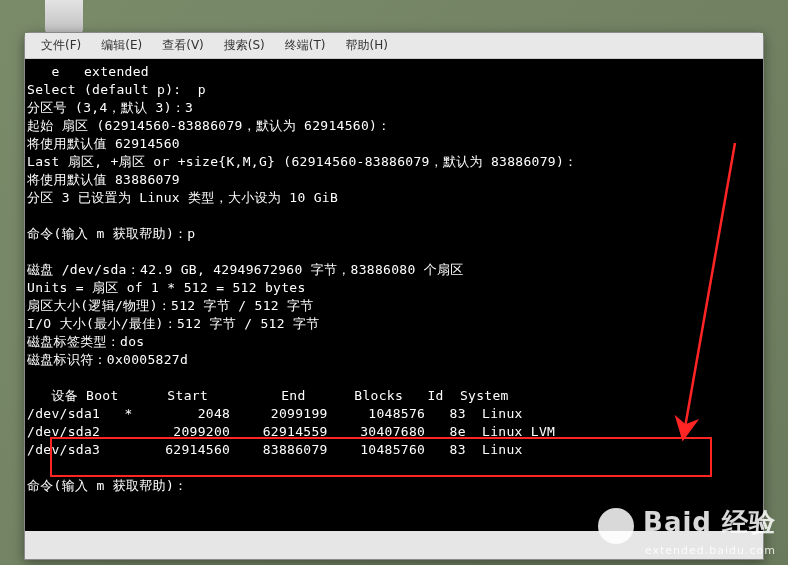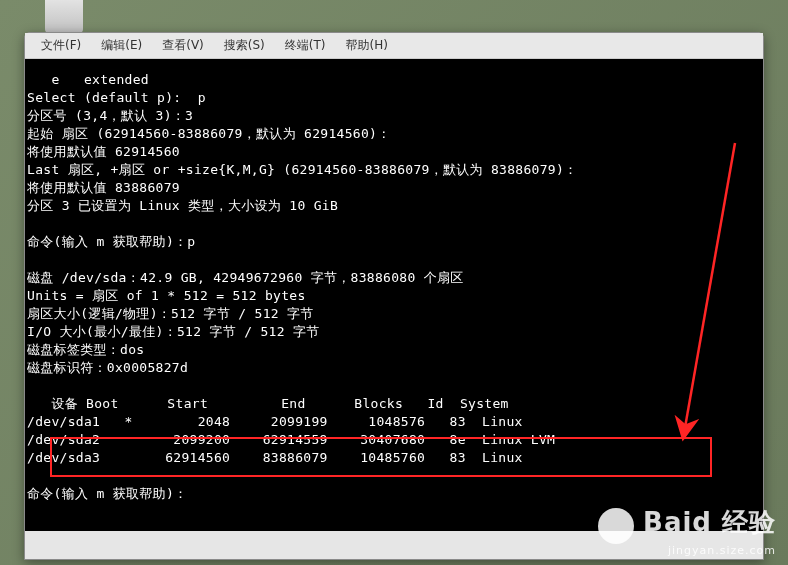"e extended" .terminal { padding: 12px 0 4px 2px -> 4px 0 4px 2px }
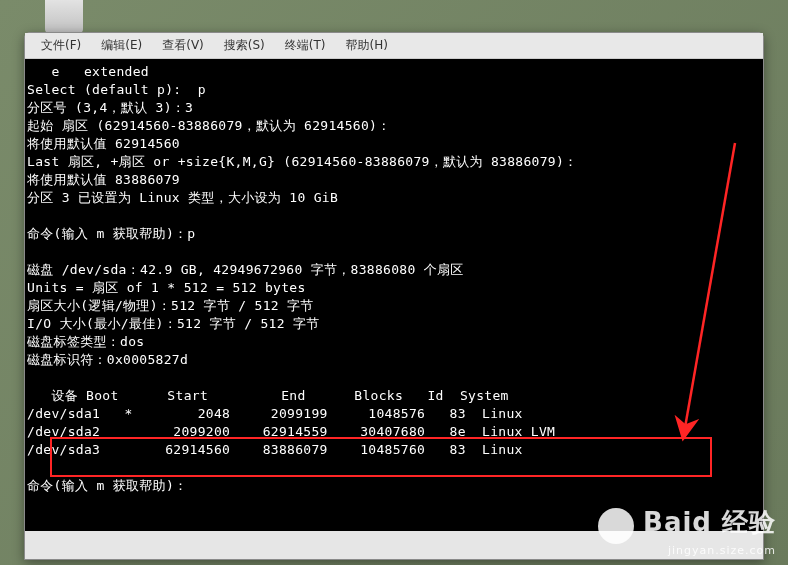"jingyan.size.com" div.wm-sub { text: jingyan.size.com -> extended.baidu.com }
